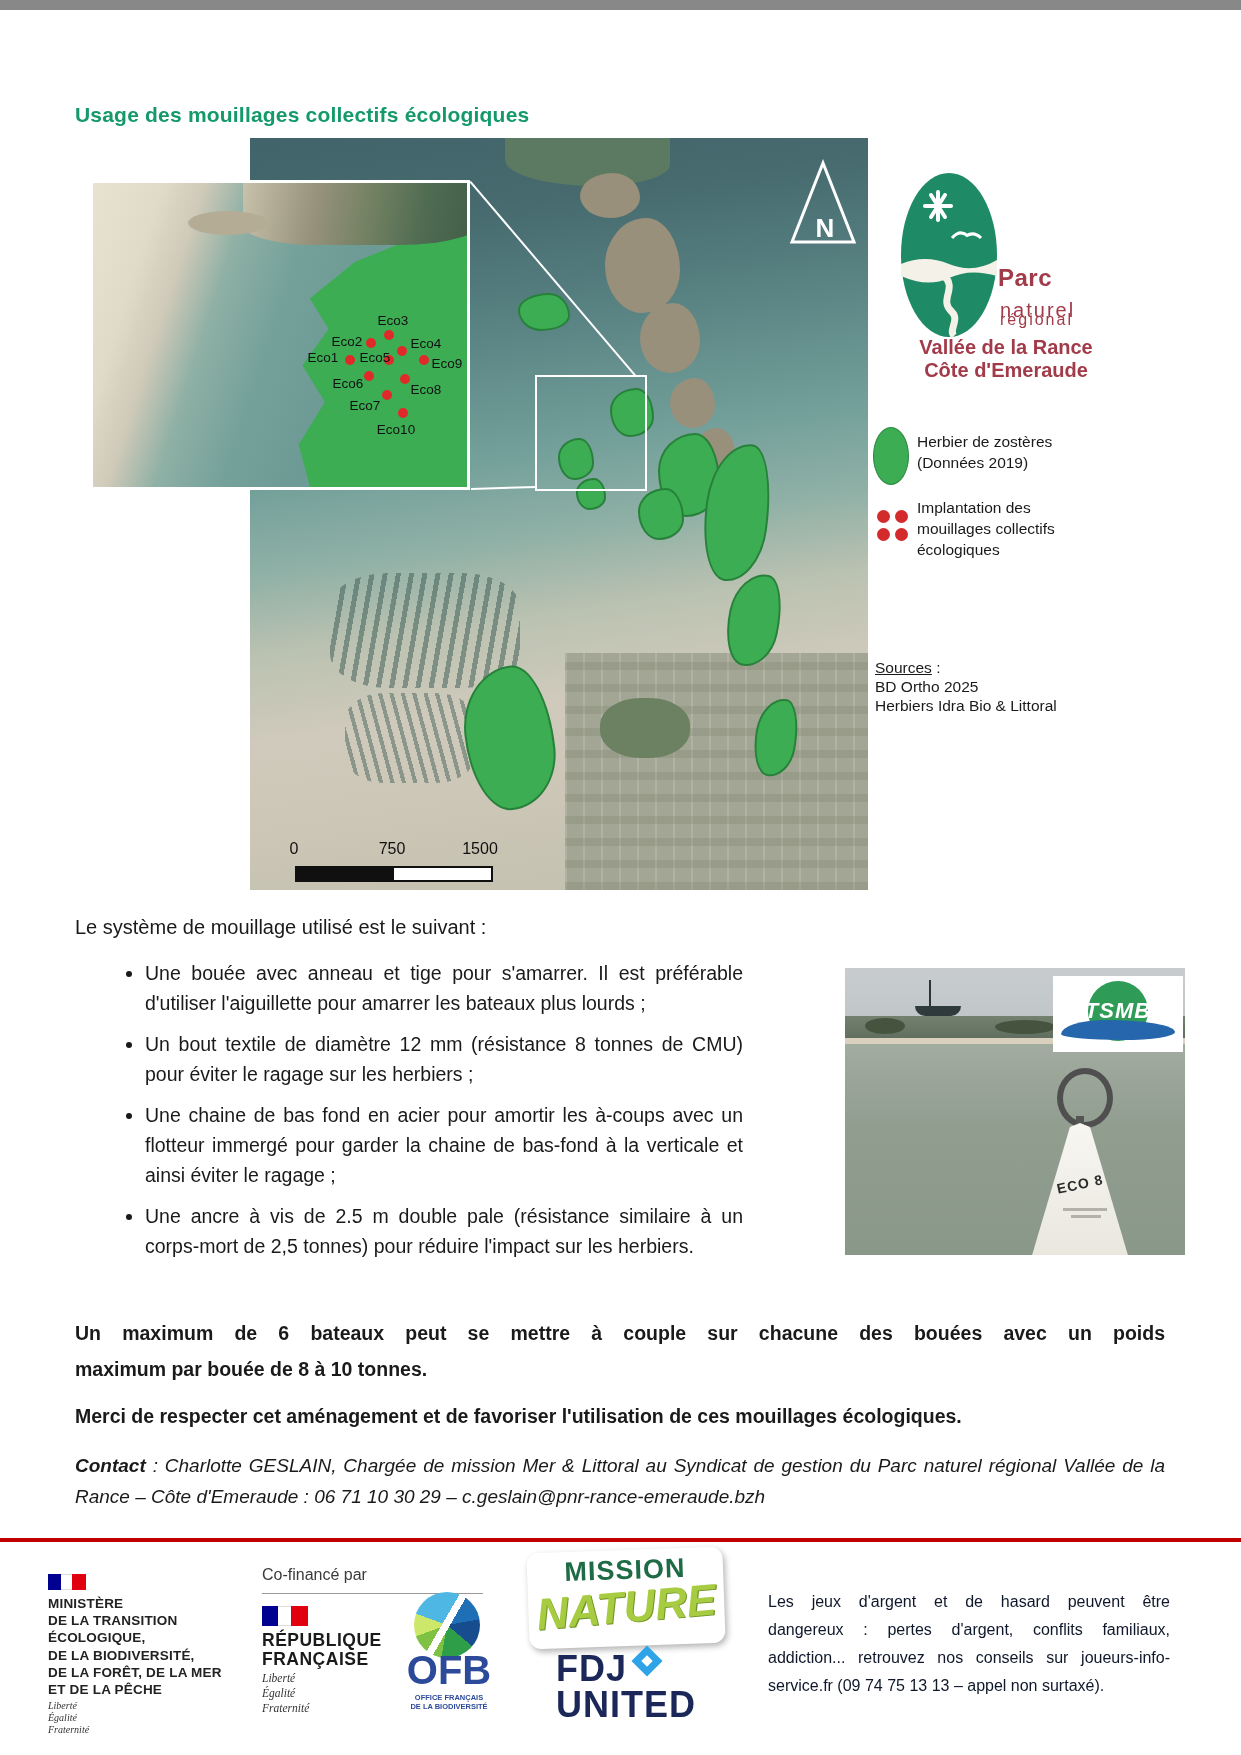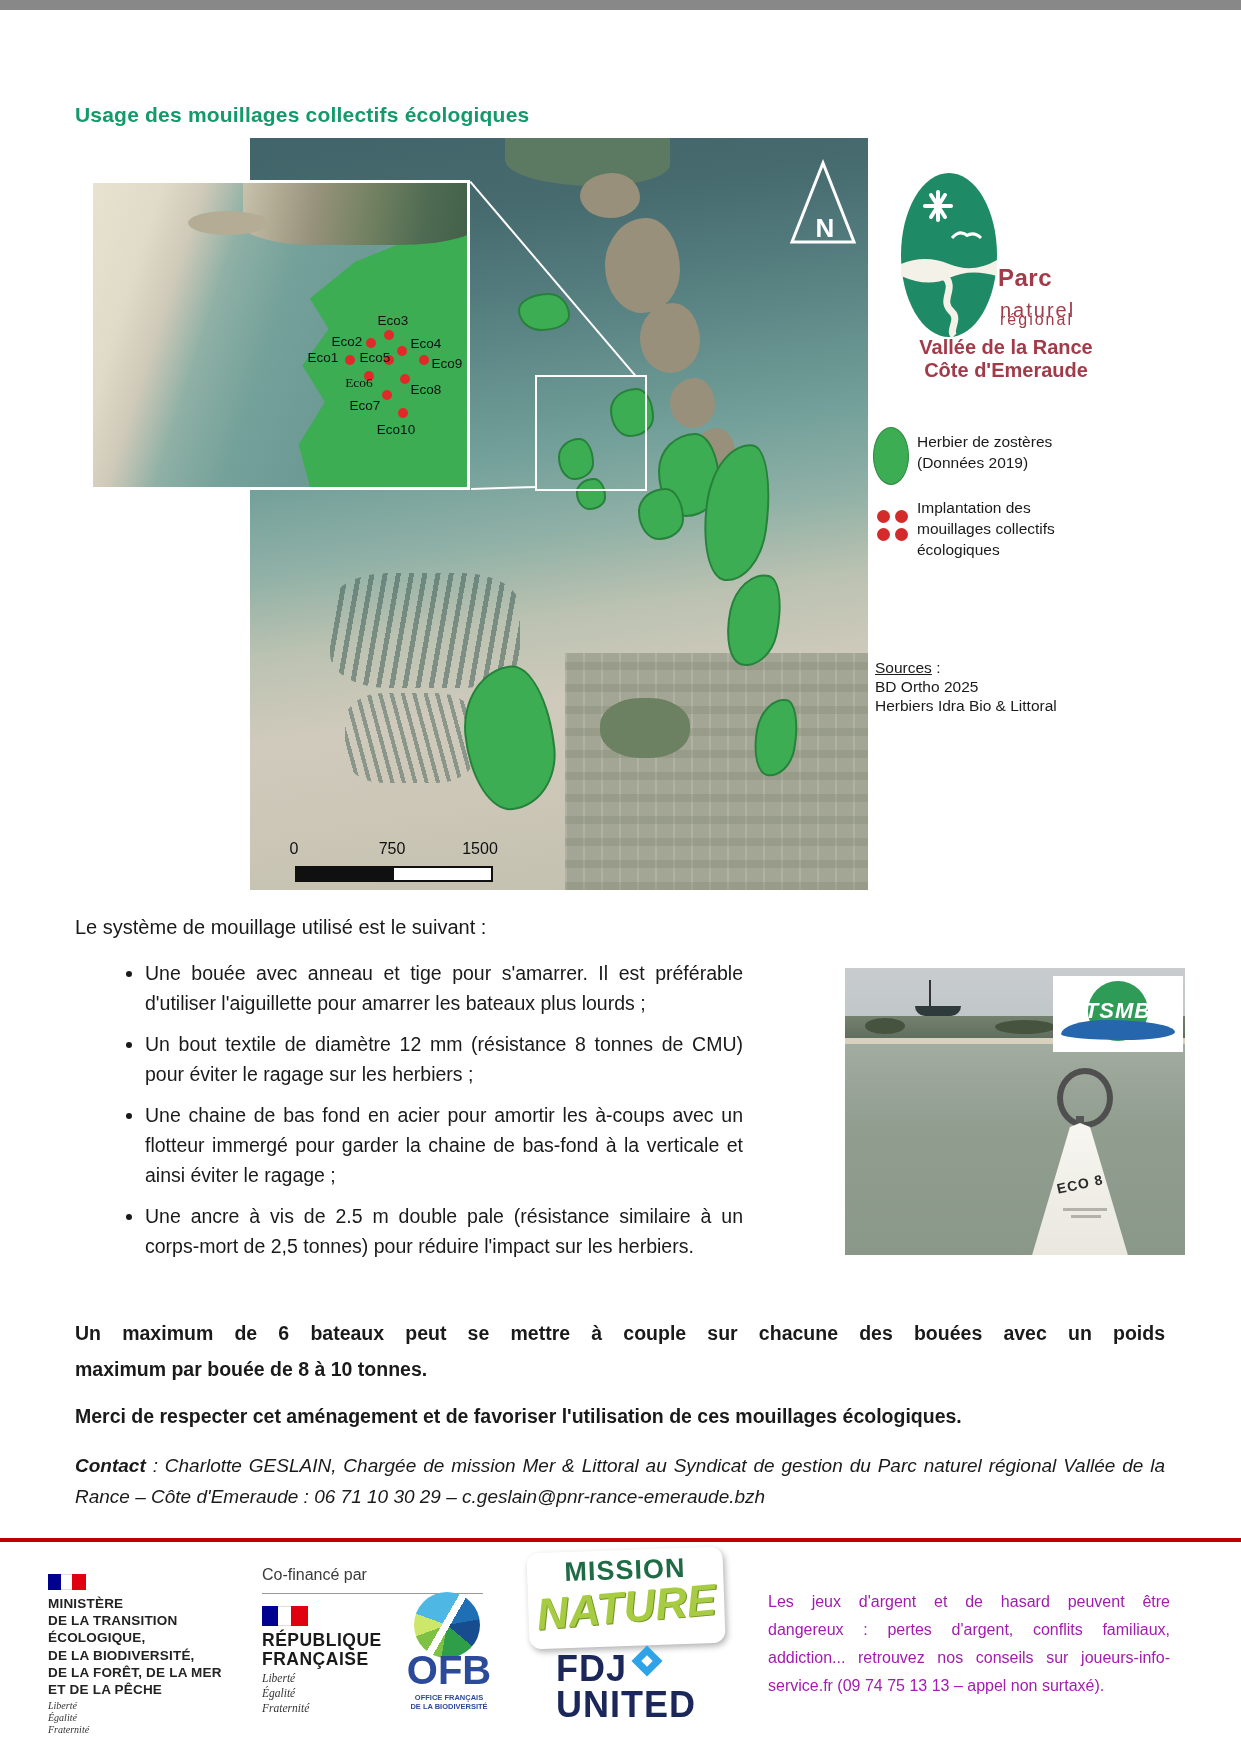"Eco6" span.ptlabel { font-family: Liberation Serif, serif -> none; left: 266px -> 255px }
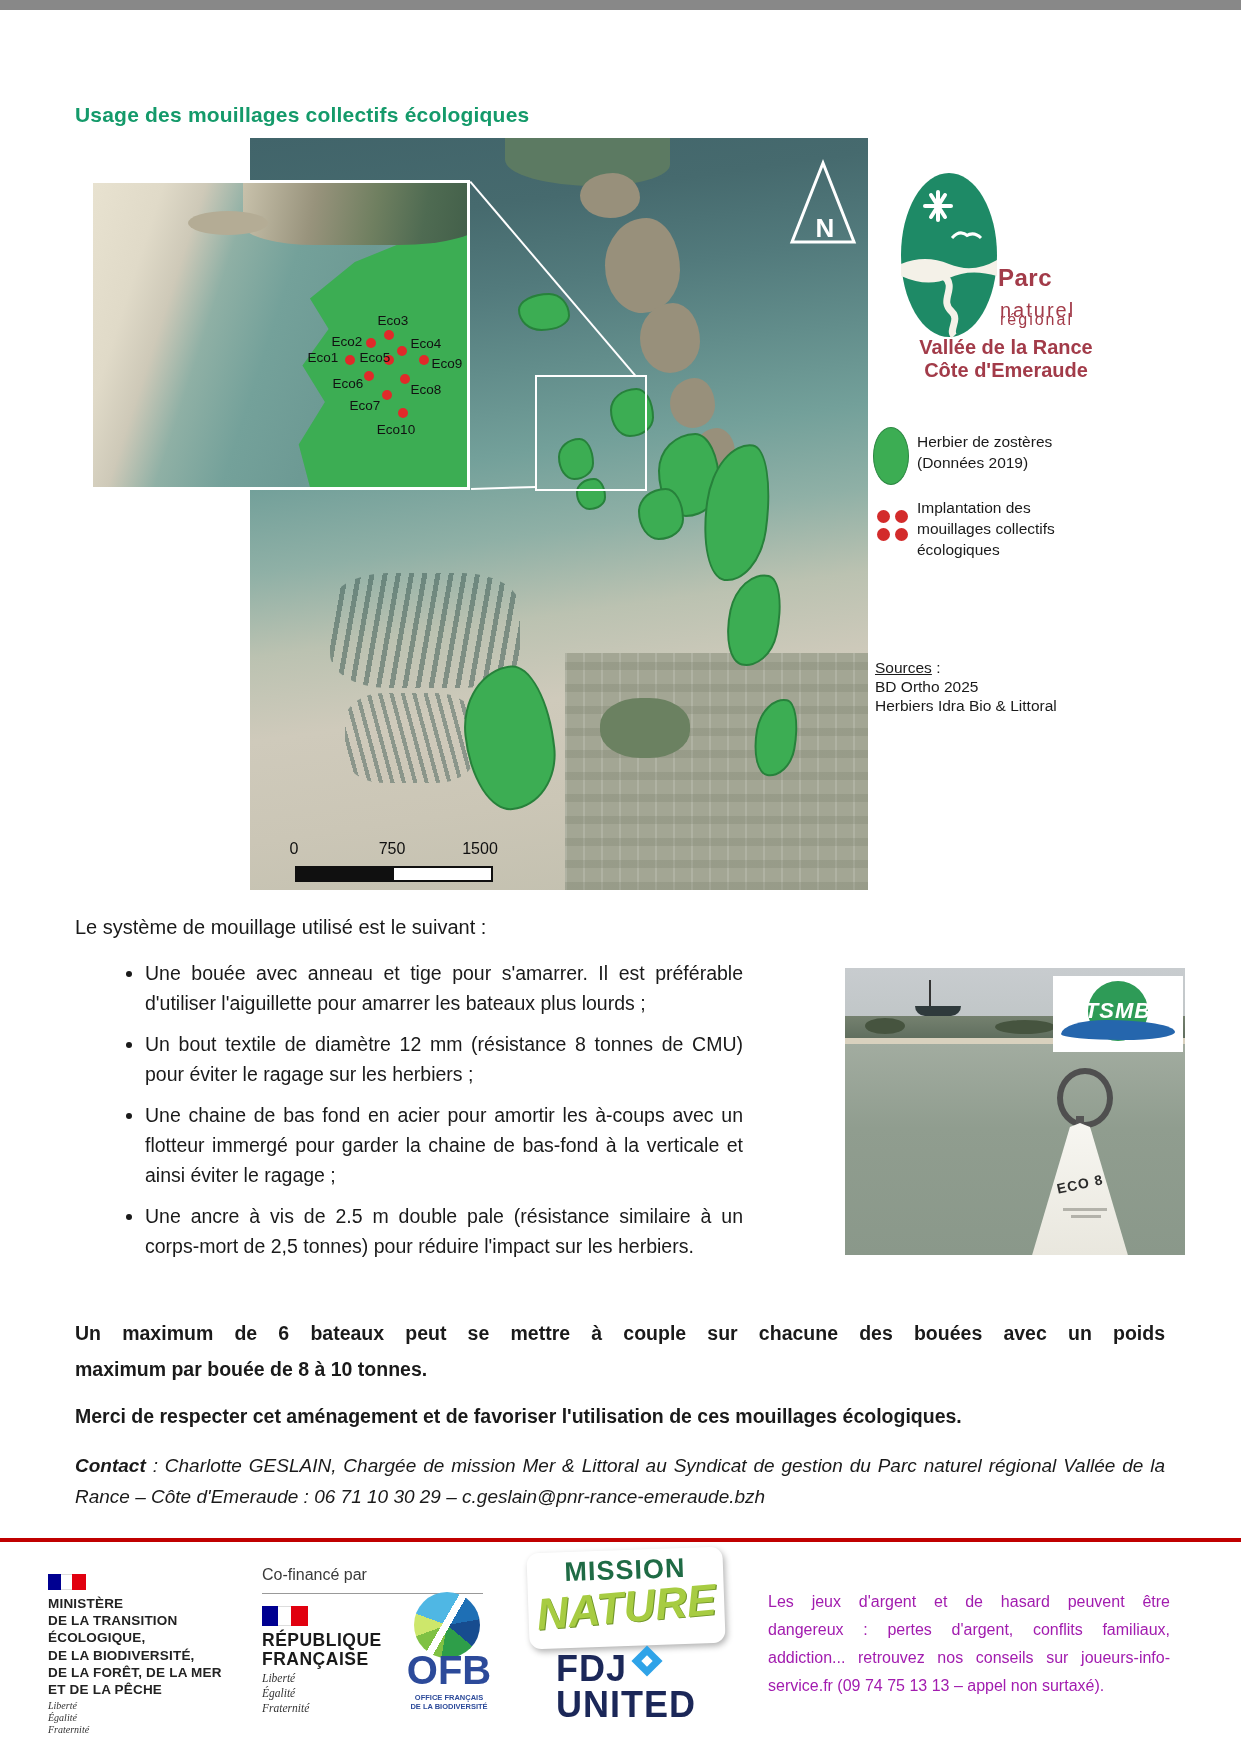"Les jeux d'argent et de" .warn { color: #a21caf -> #0f172a }
